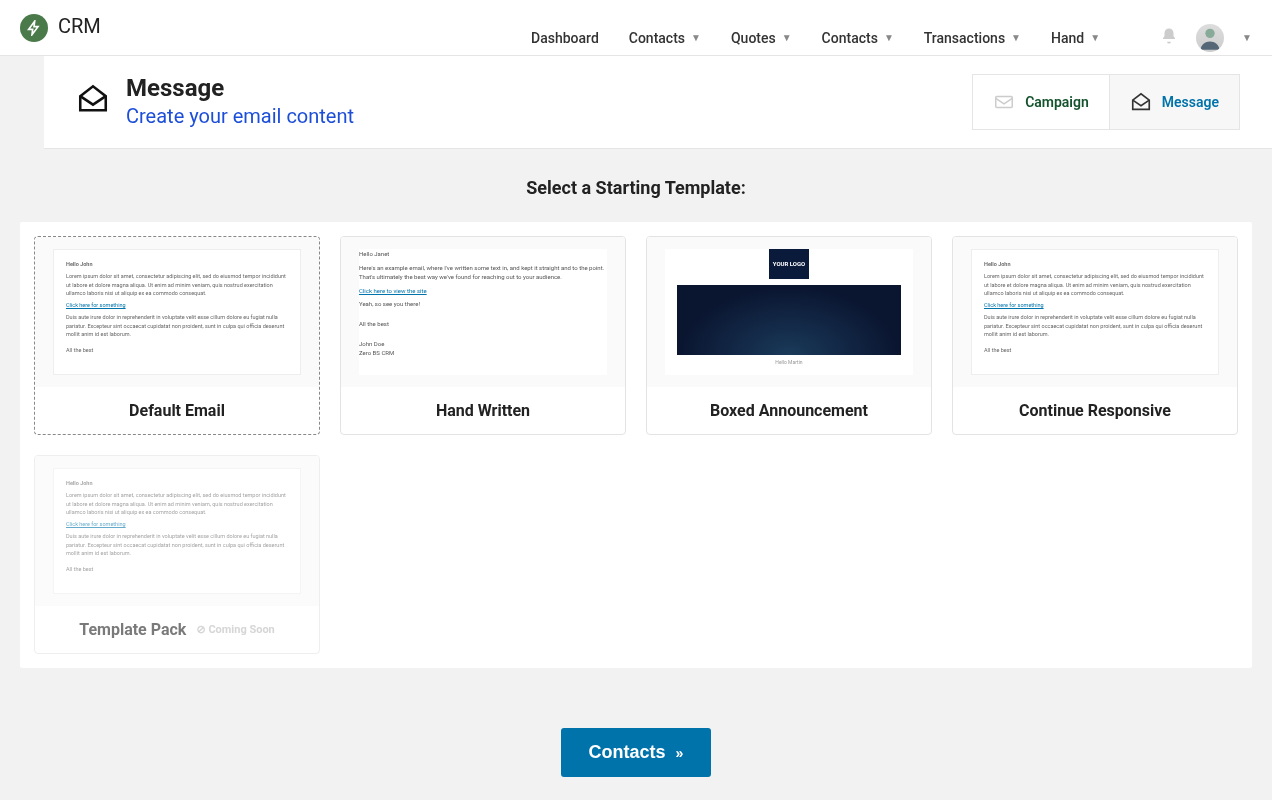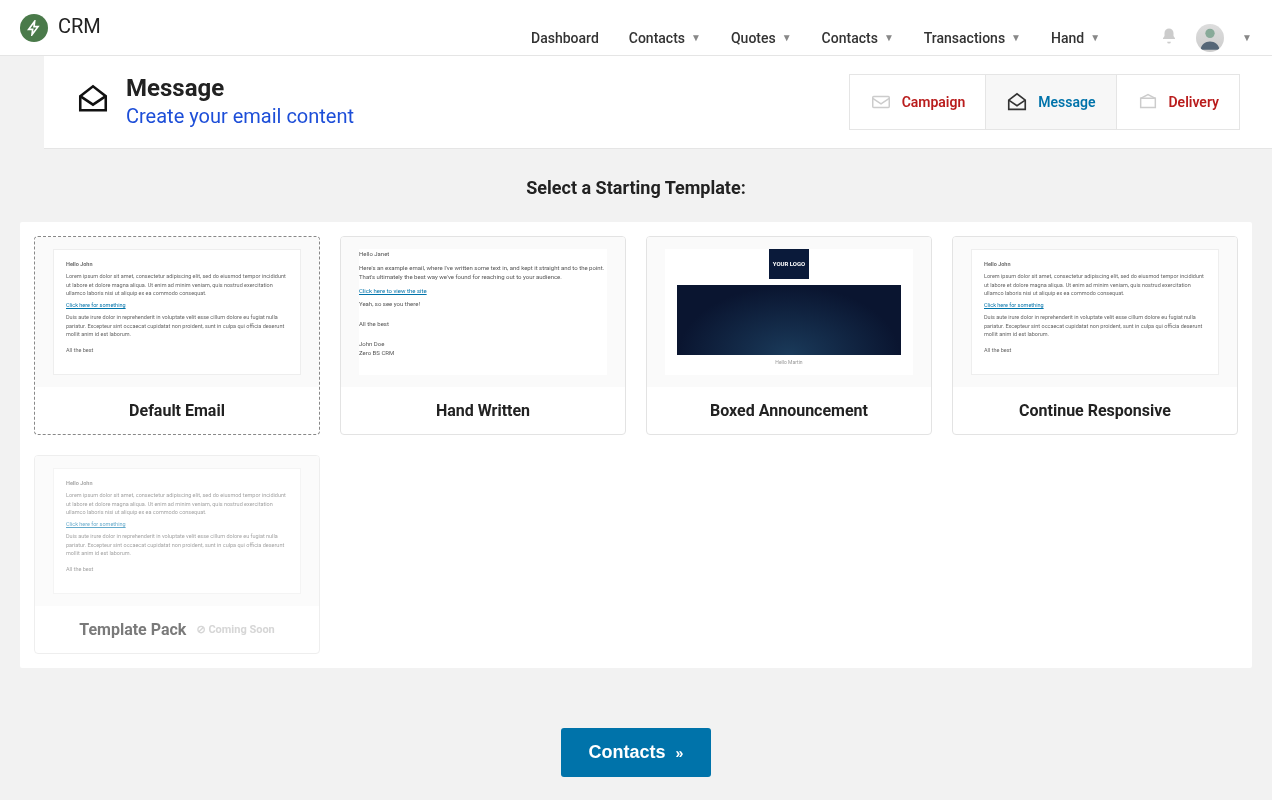"Campaign" .step-label { color: #b91c1c -> #14532d }
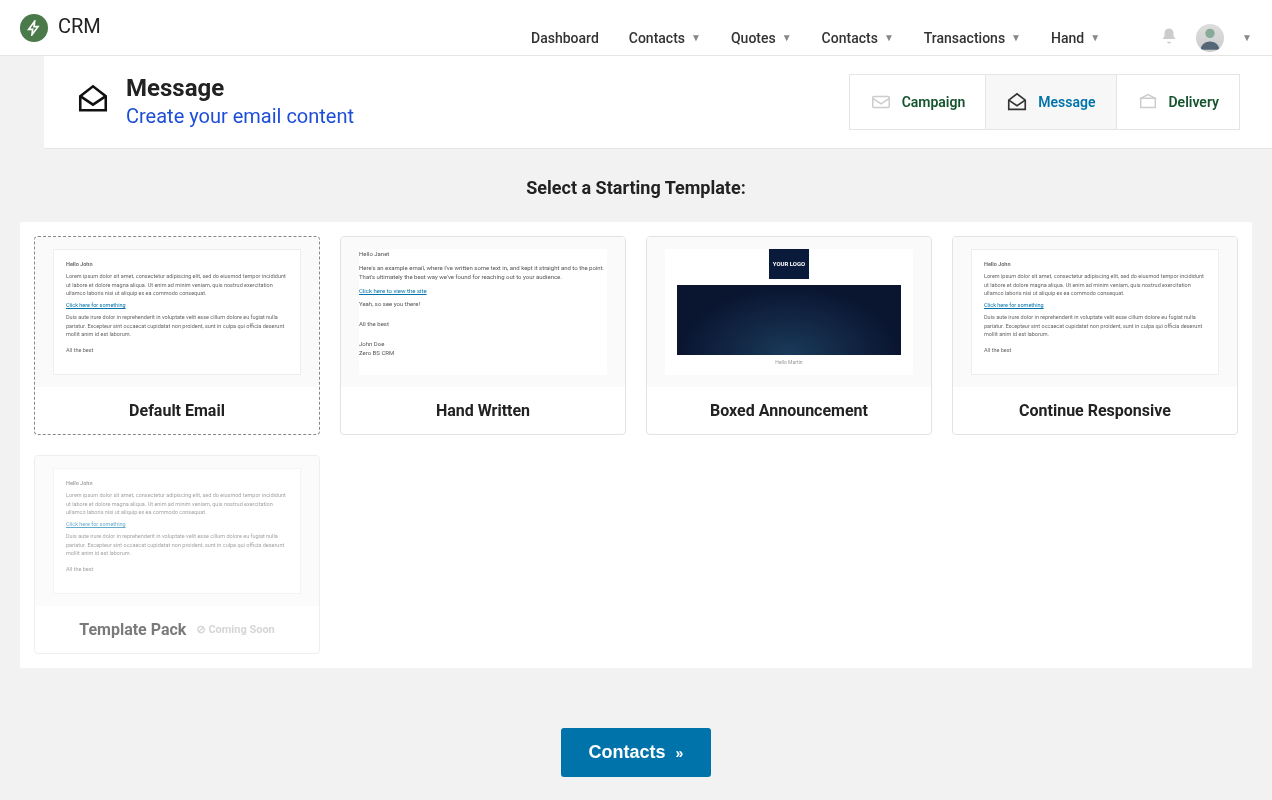"Delivery" div.step { html: <div> <svg> <path></path> <path></path> </svg> <span>Delivery</span> </div> -> none }
